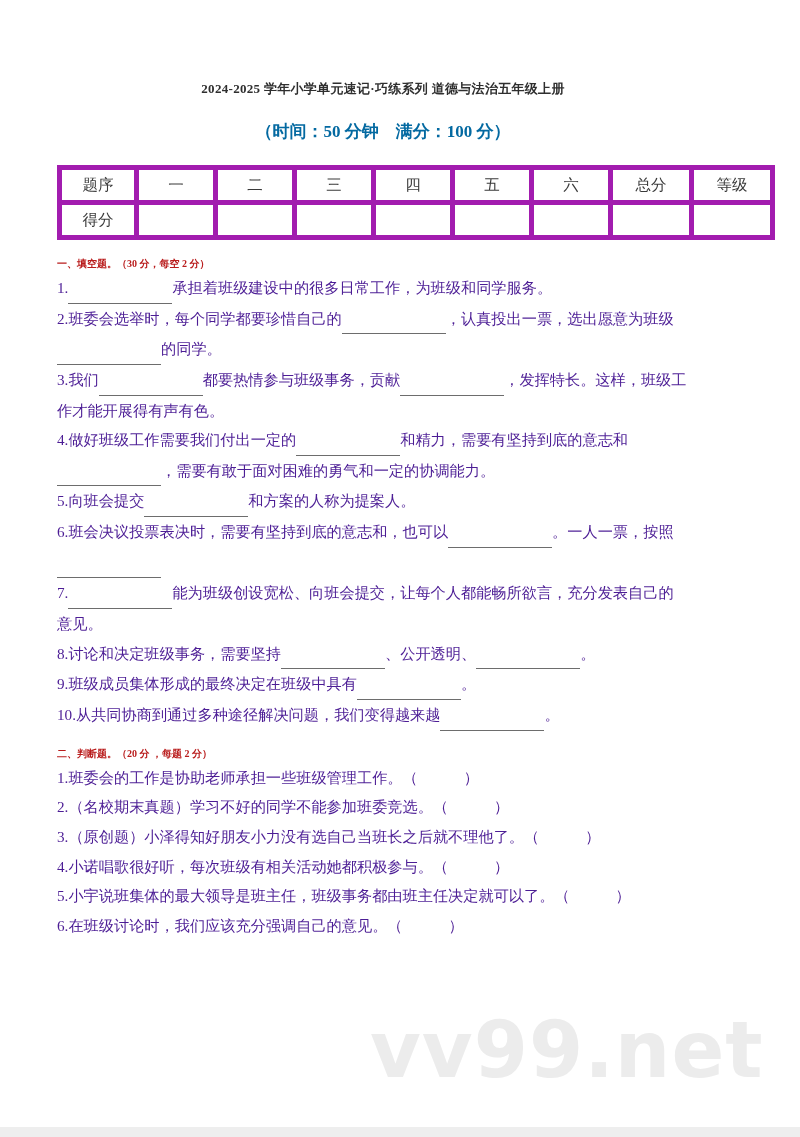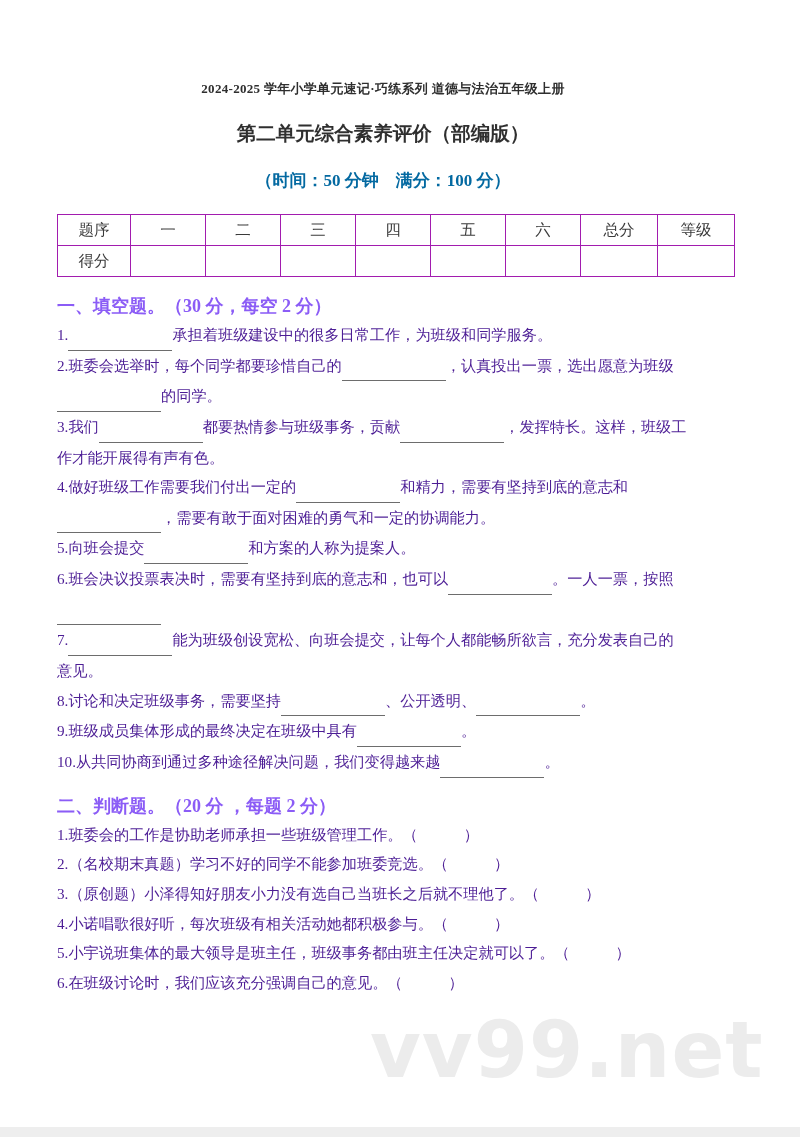"第二单元综合素养评价（部编版）" div.title-sub { html: <div>第二单元综合素养评价（部编版）</div> -> none }
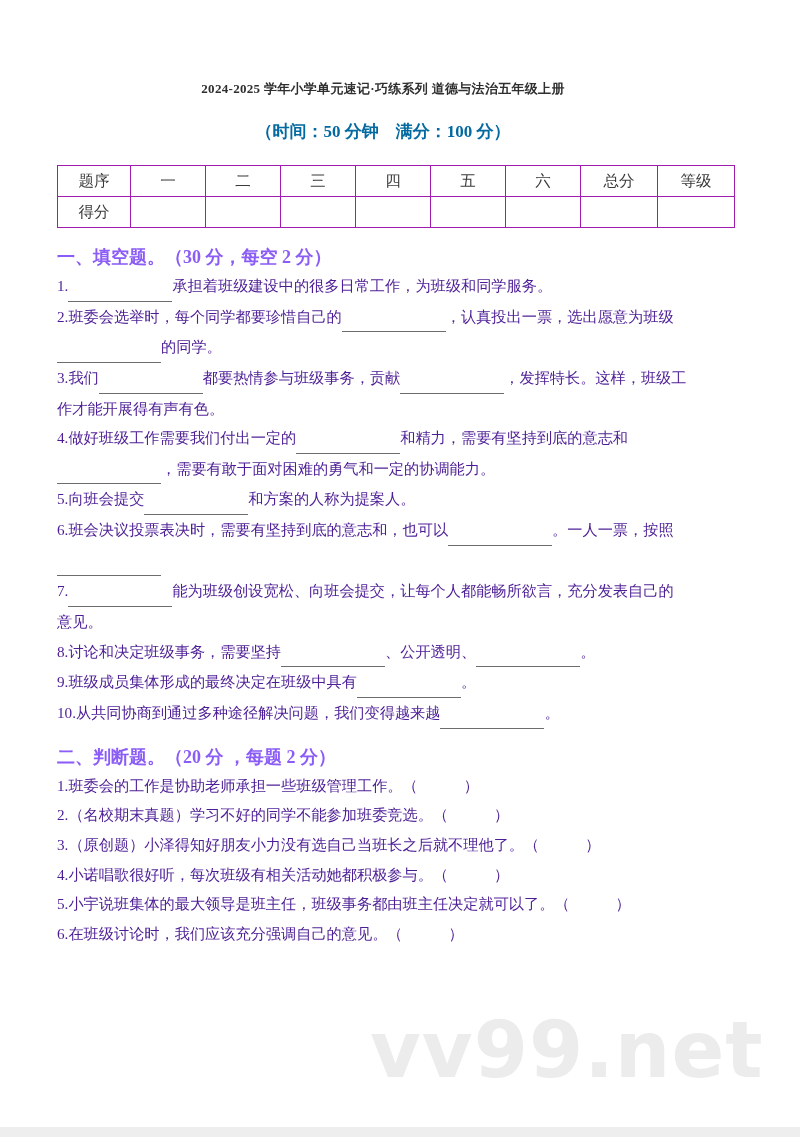"题序" .score-table td { border: 1px solid #a21caf -> 5px solid #a21caf }
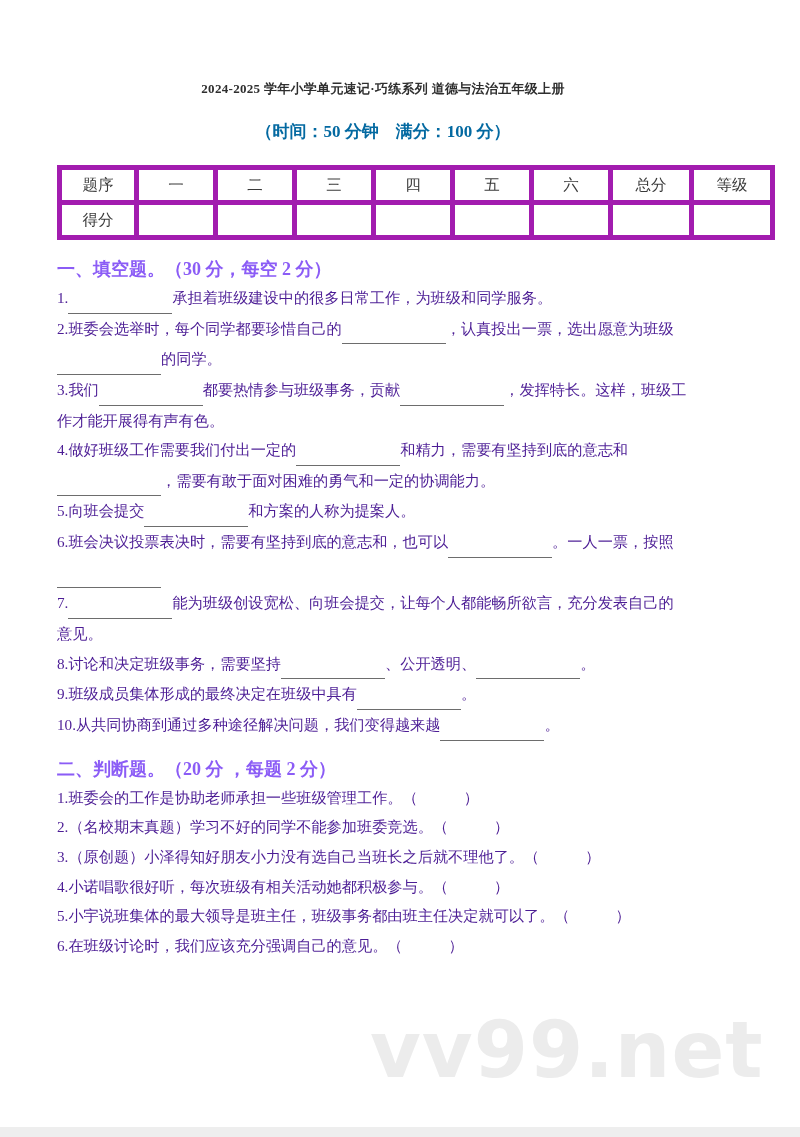"一、填空题。（30 分，每空 2 分）" .section-heading { color: #8b5cf6 -> #b91c1c; font-size: 18px -> 10px }
